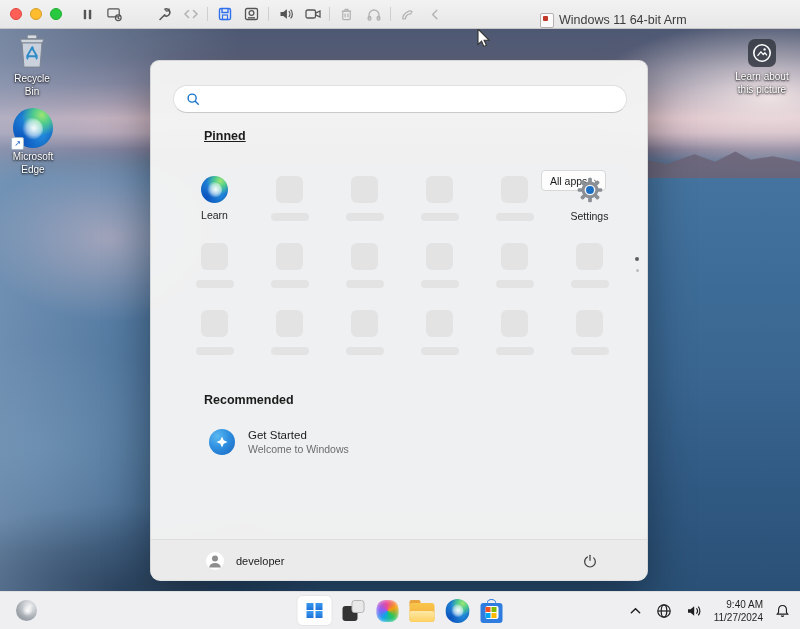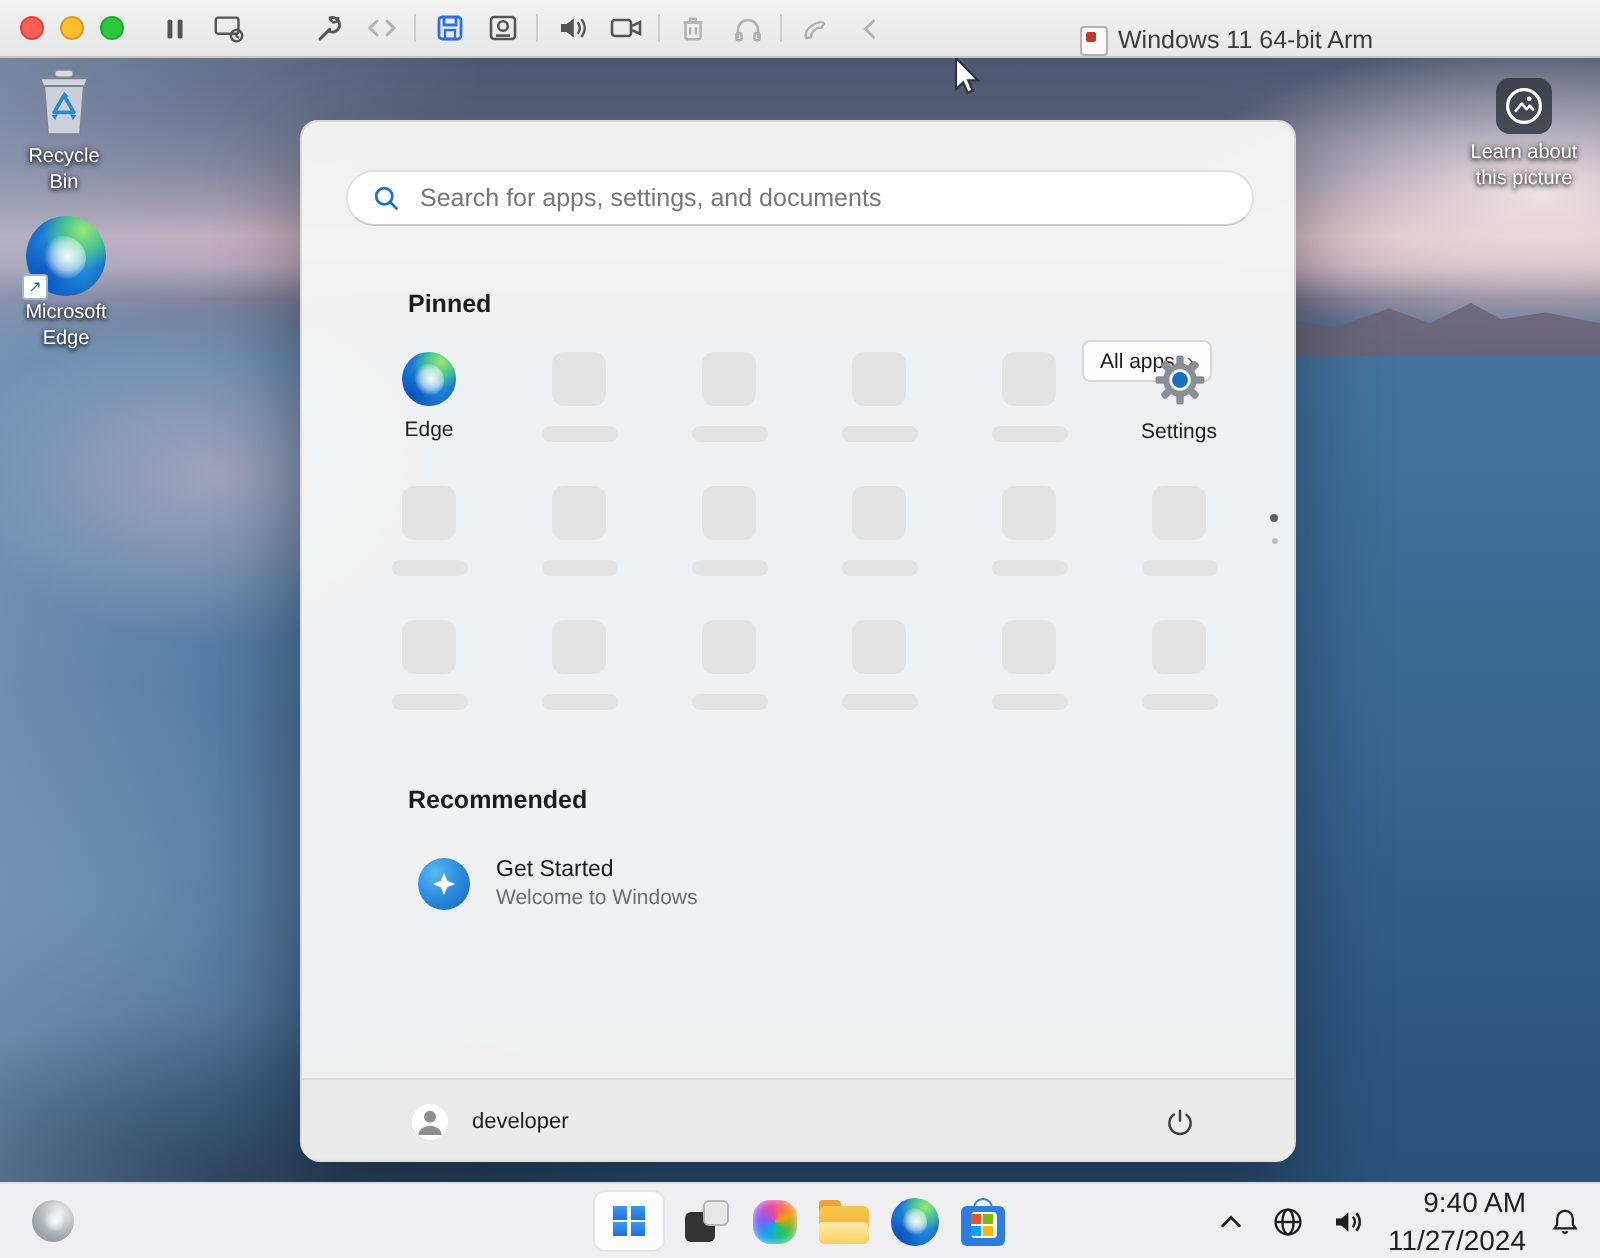"Search for apps, settings, and" input { html: <input> -> none }
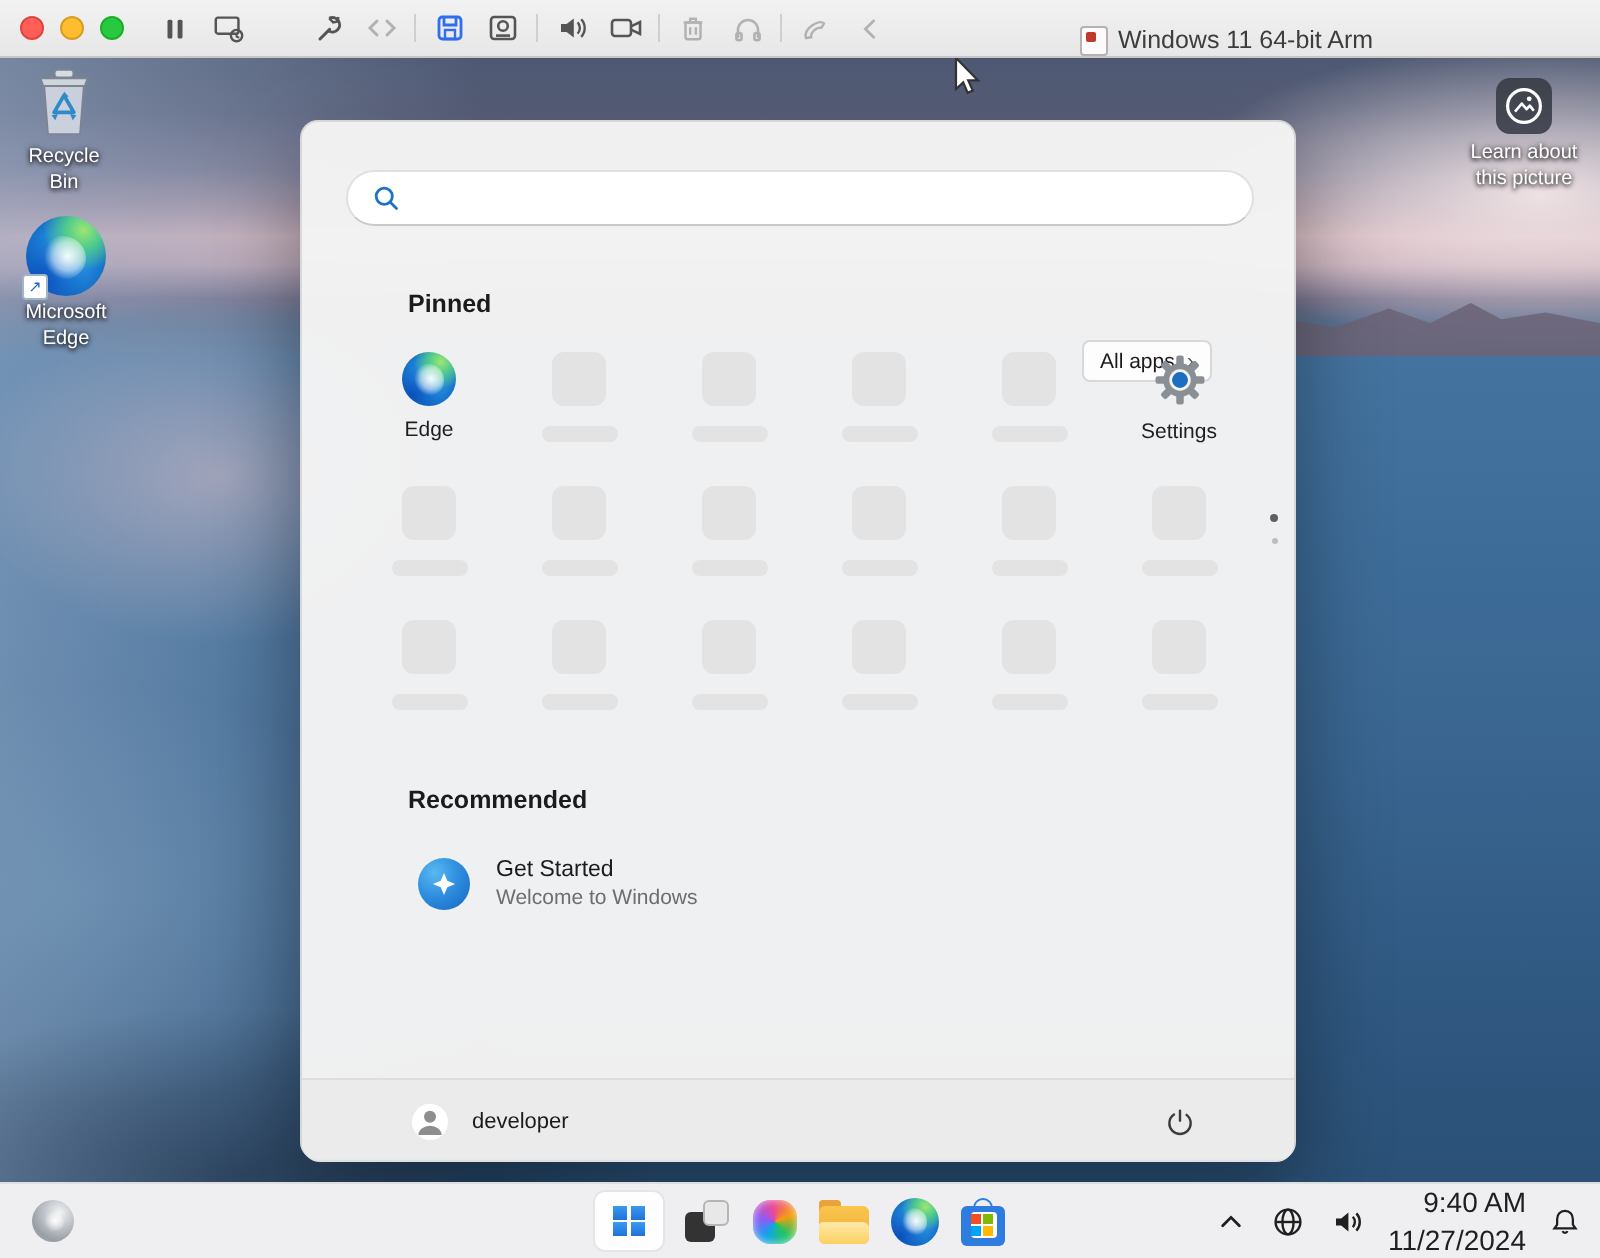"Pinned" div.sm-section-title { text-decoration: none -> underline; top: 84px -> 68px }
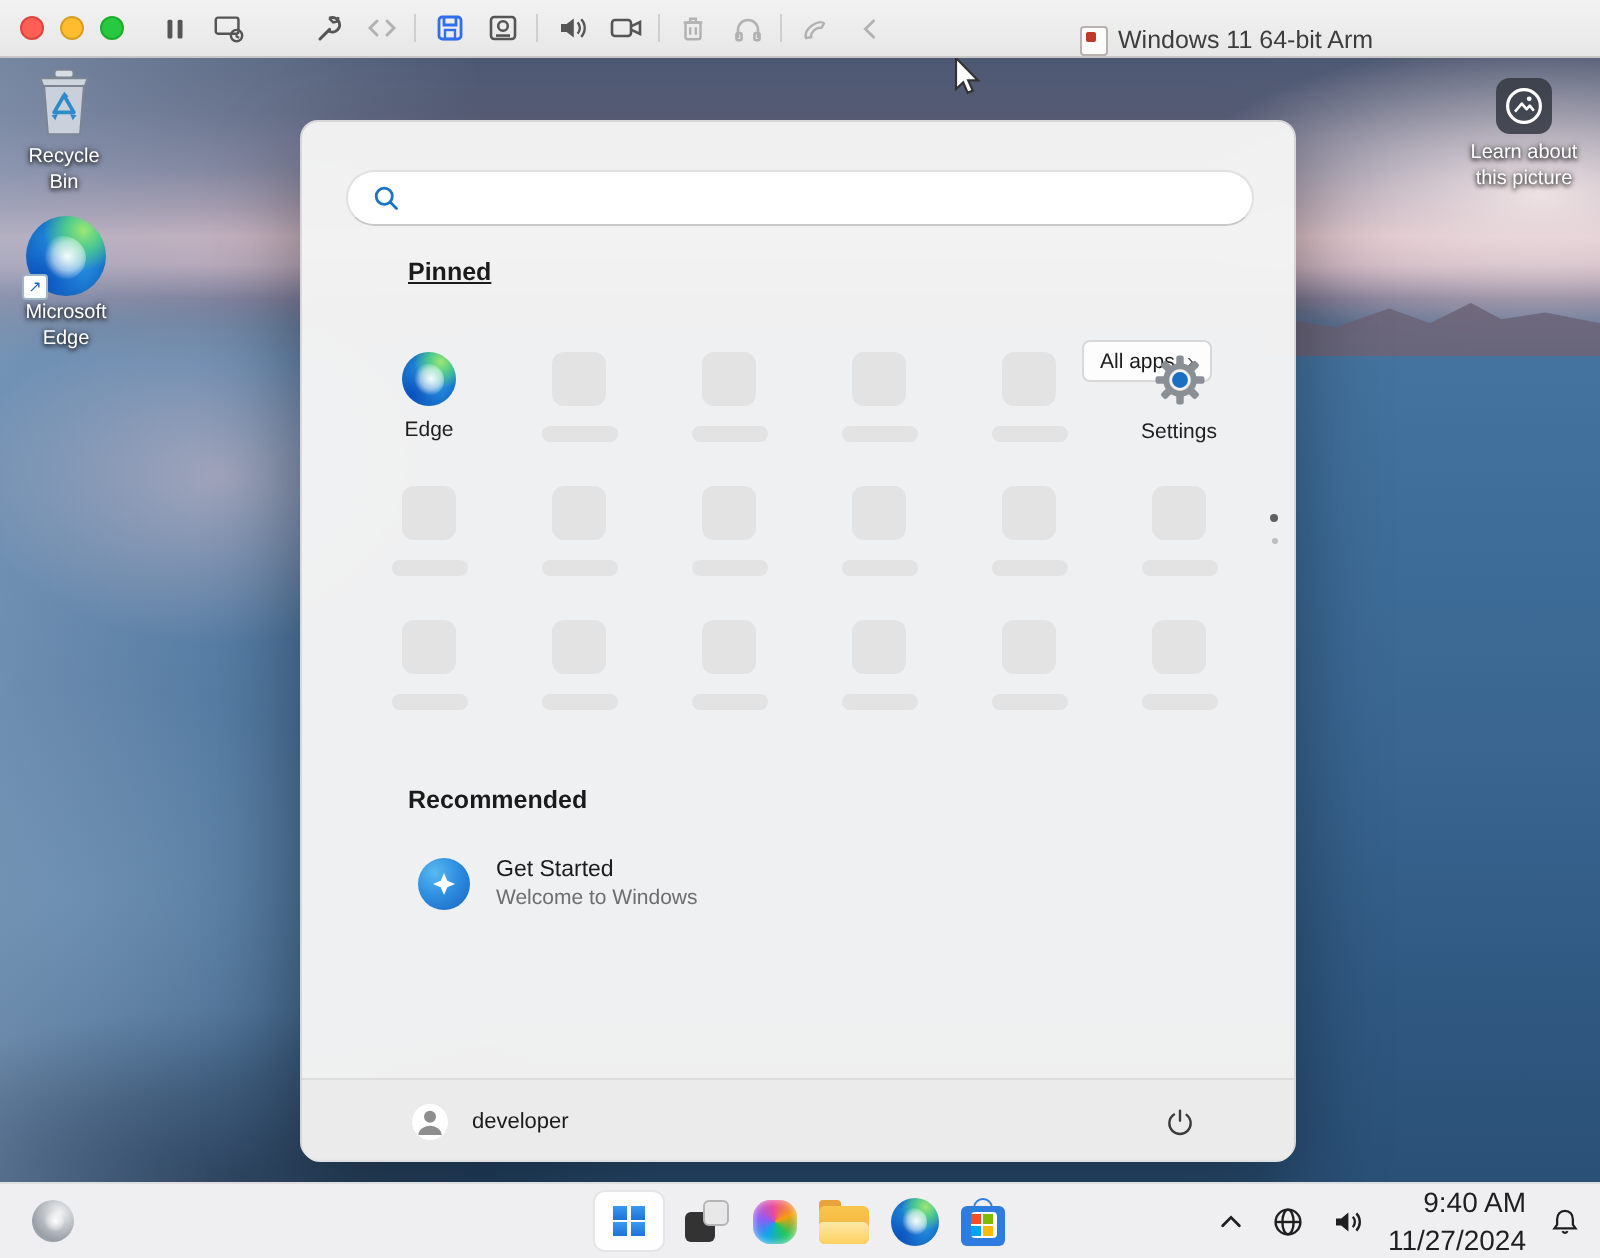"Edge" div.app-label { text: Edge -> Learn }
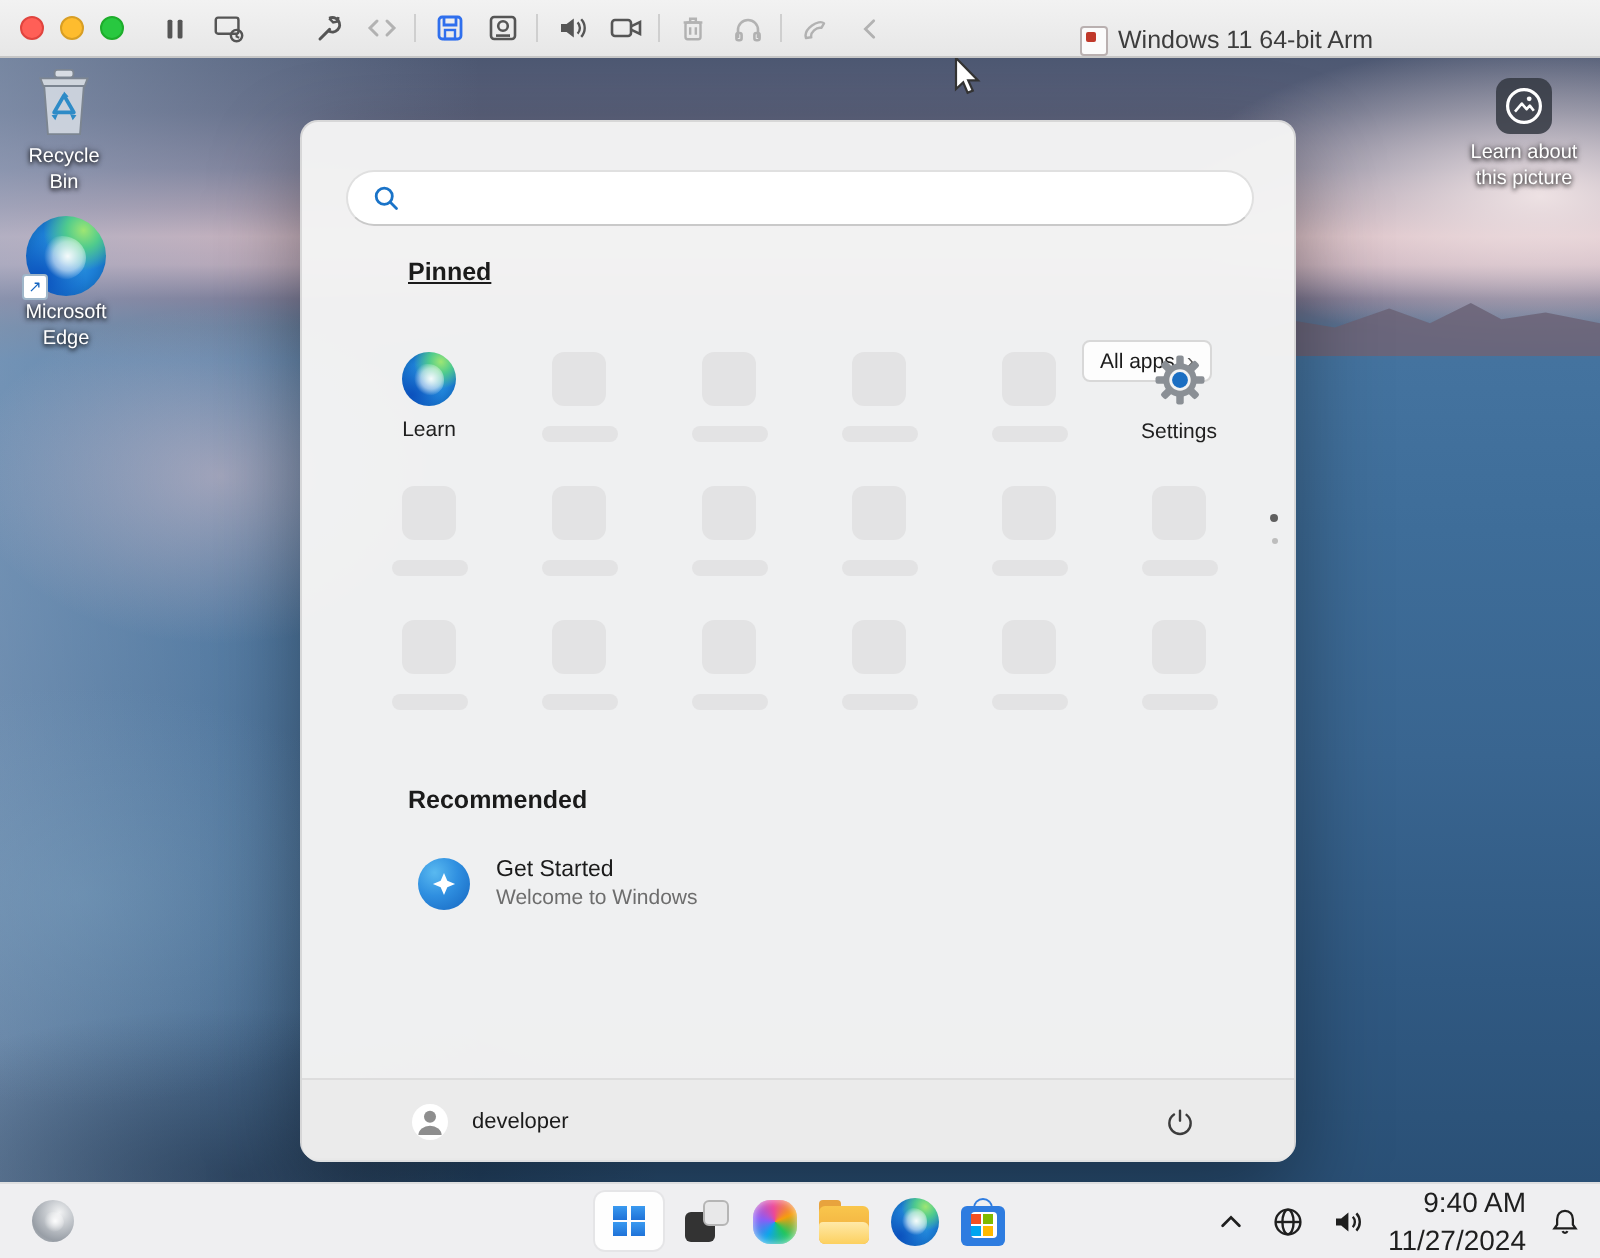"9:40 AM" .clock { font-size: 14px -> 10px }
